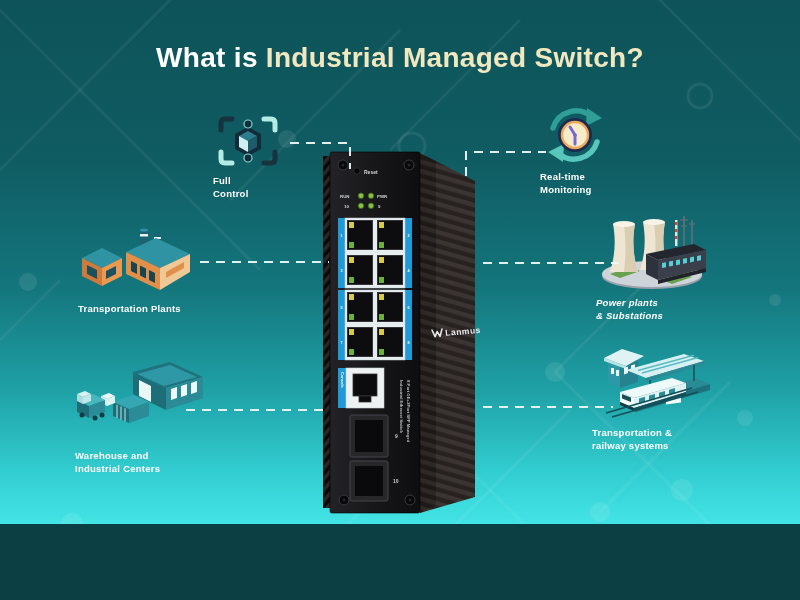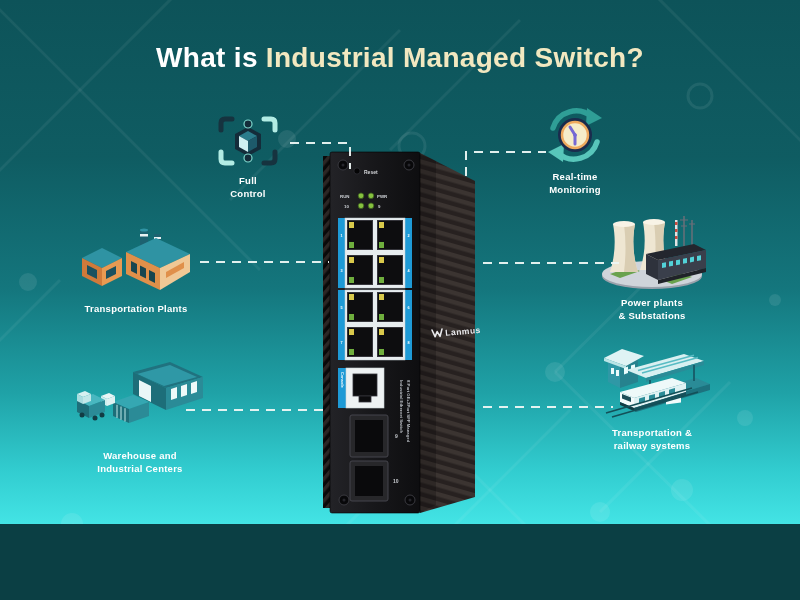"Full" .feature { text-align: center -> left }
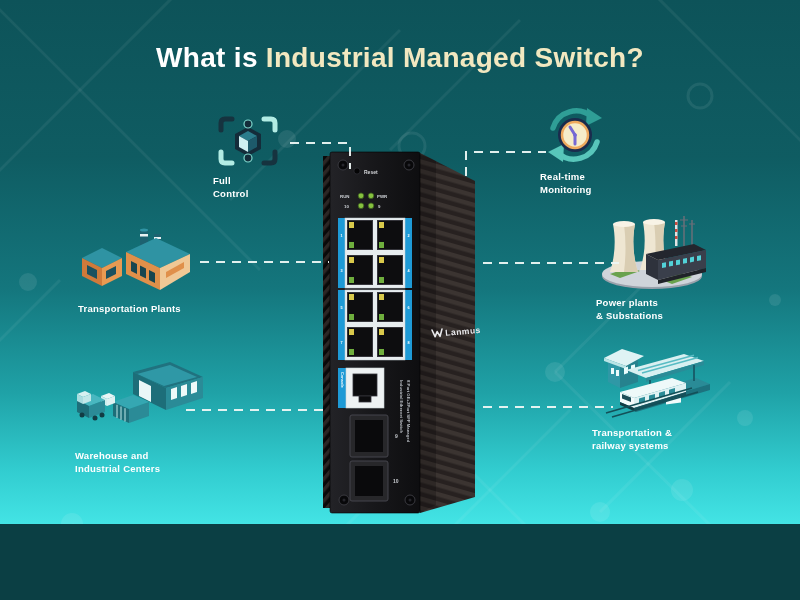"Power plants" div.feature { font-style: none -> italic }
